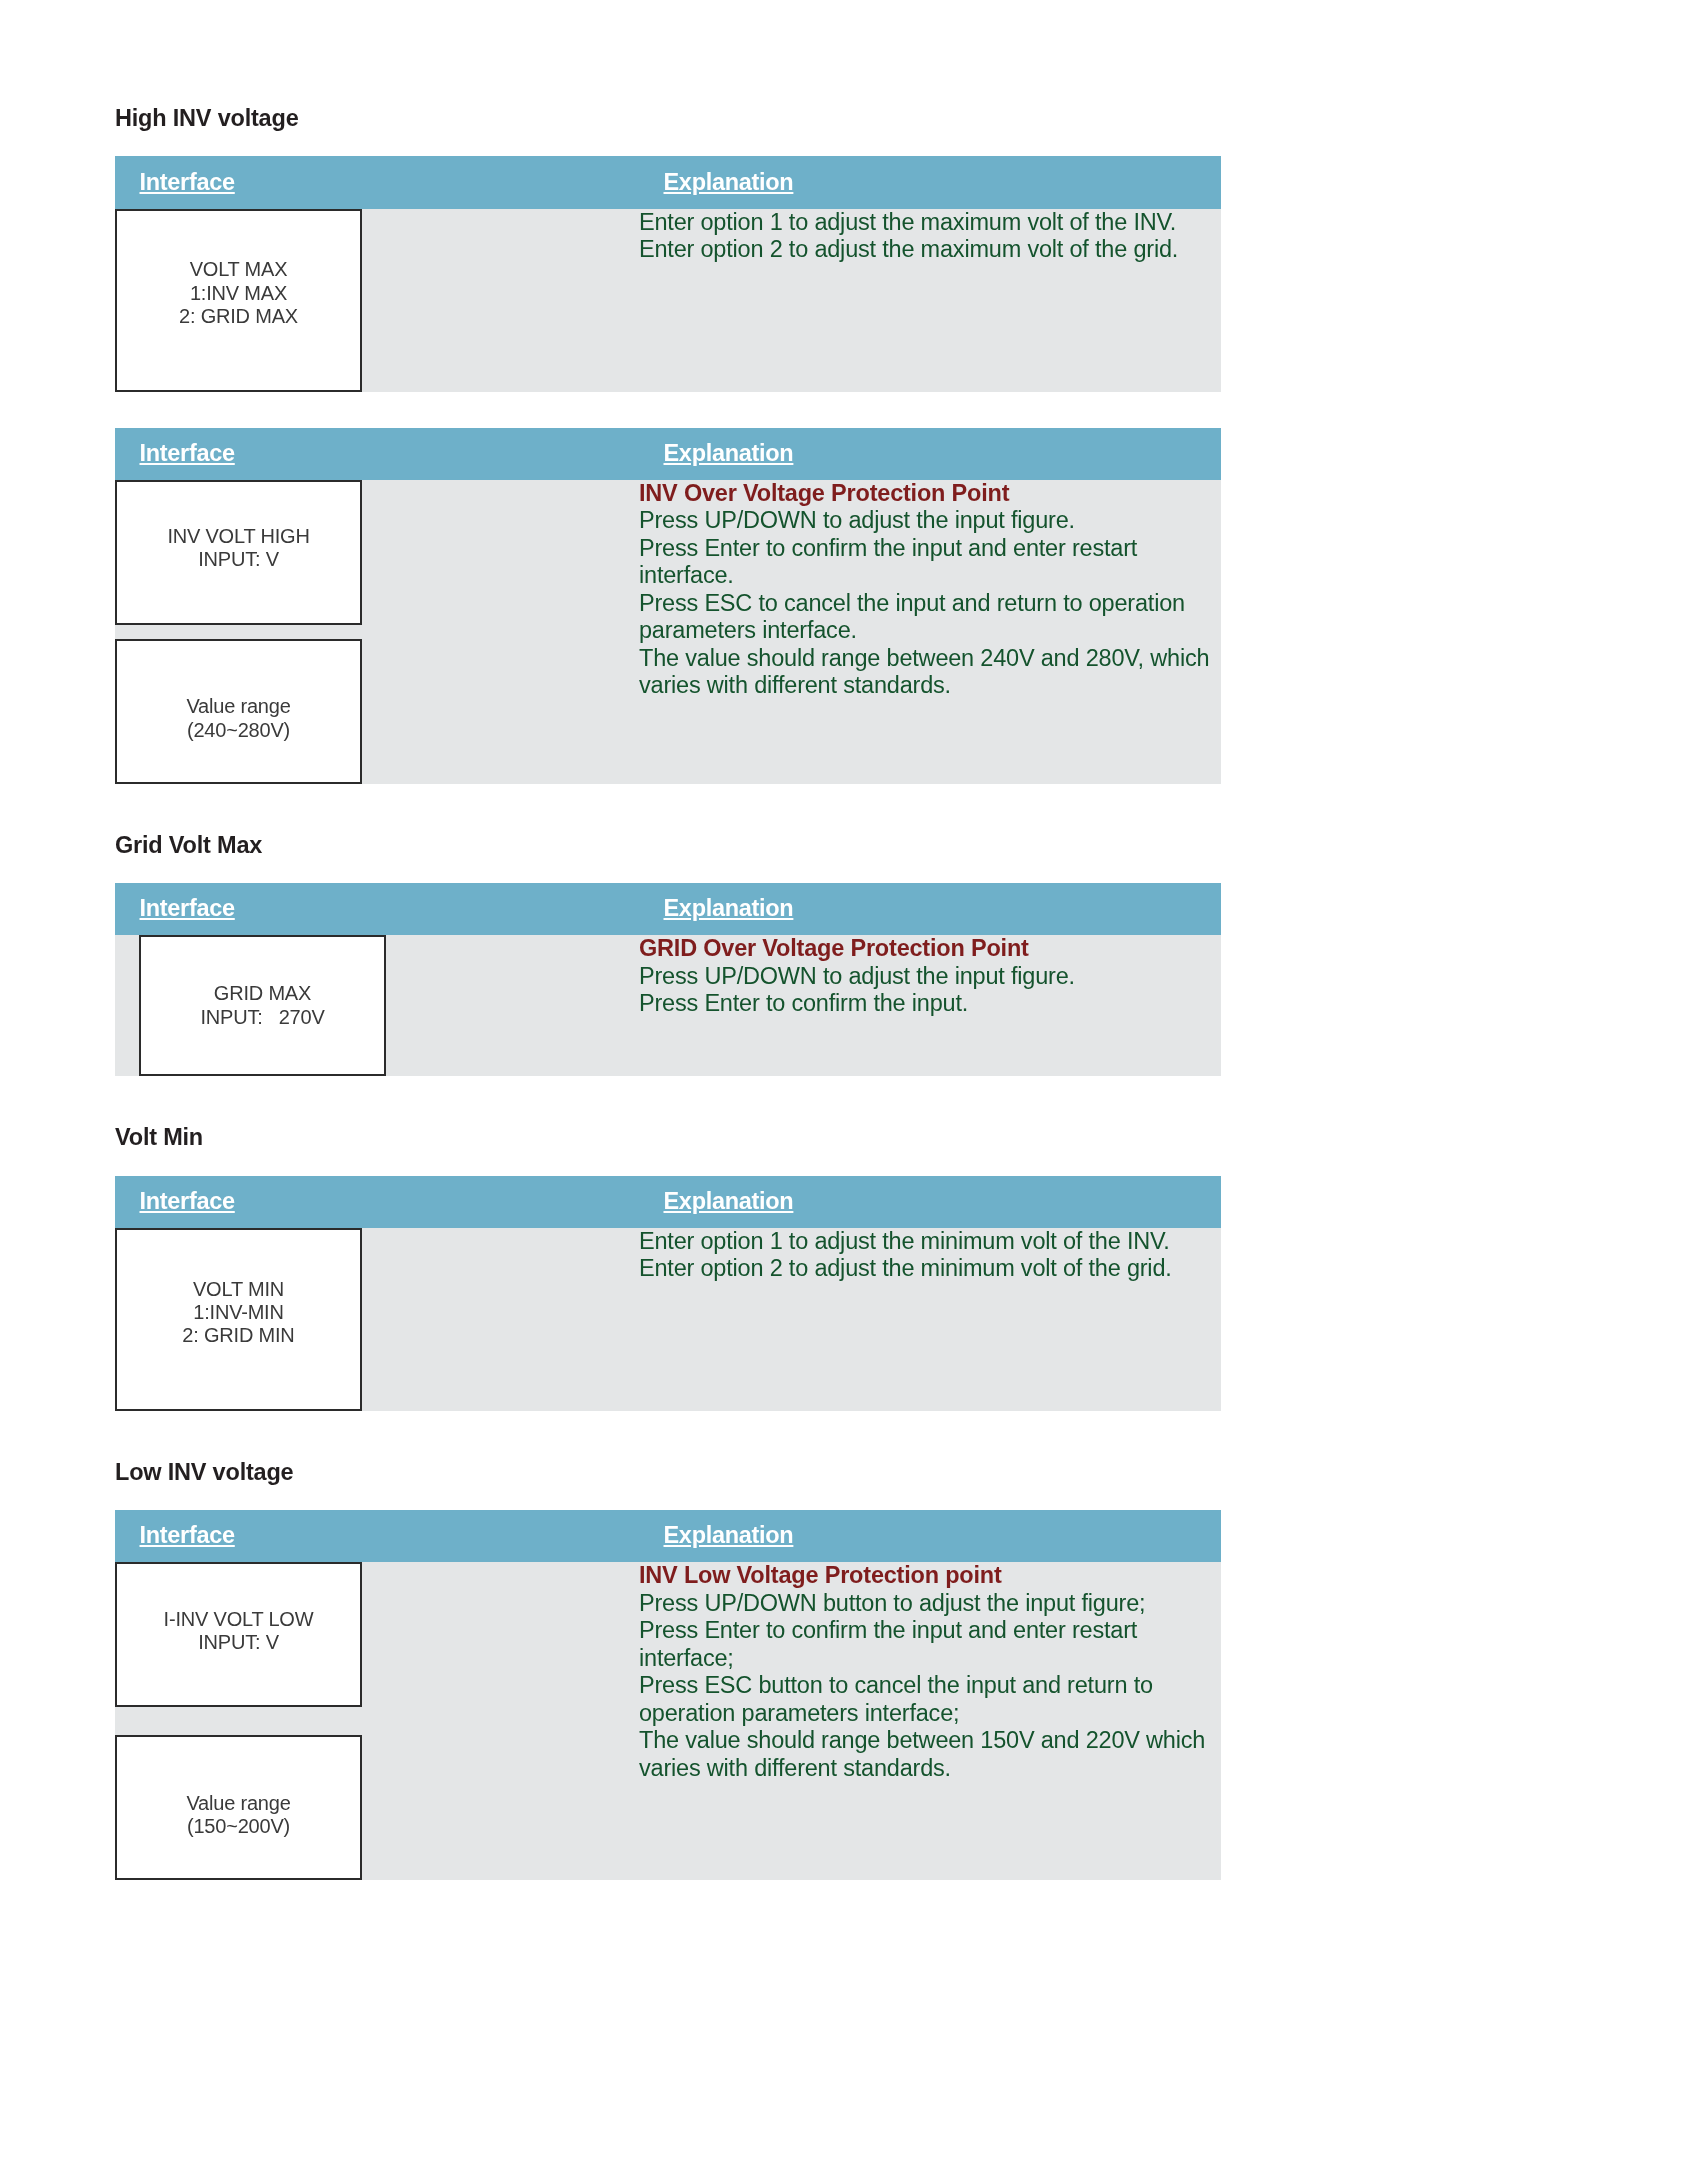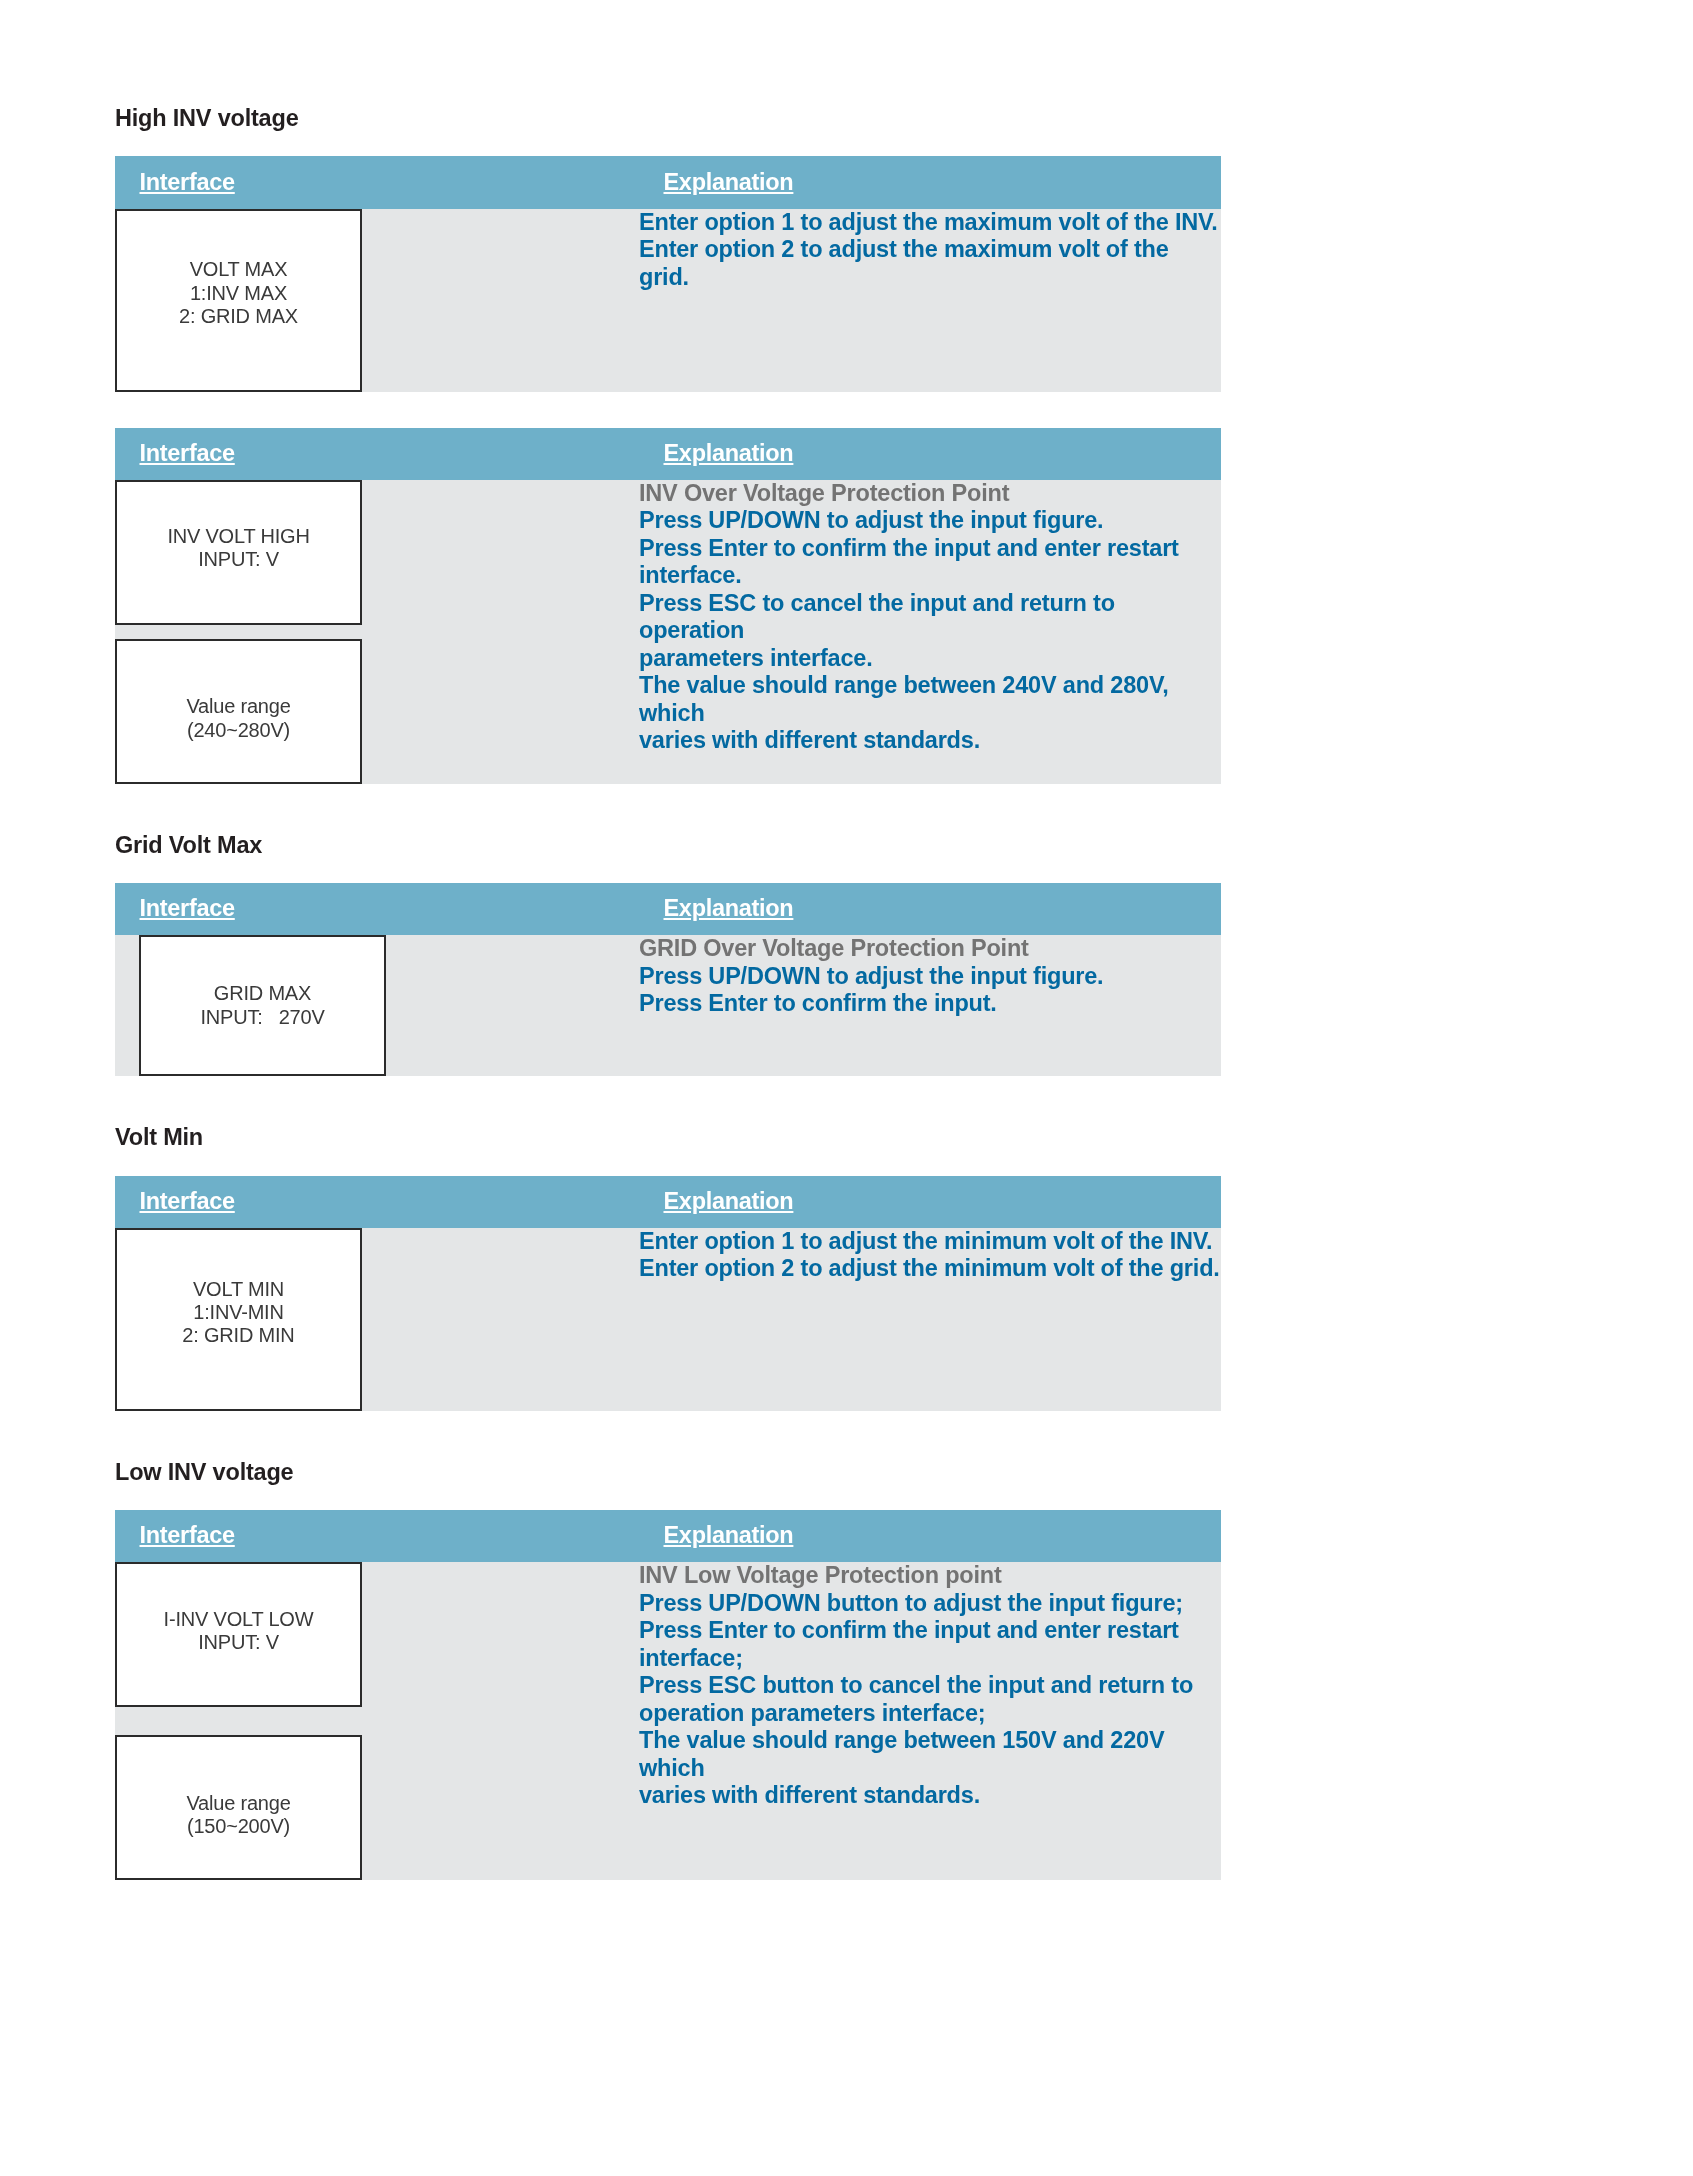"Enter option 1 to adjust" .expl-line { color: #0369a1 -> #14532d; font-weight: bold -> none }
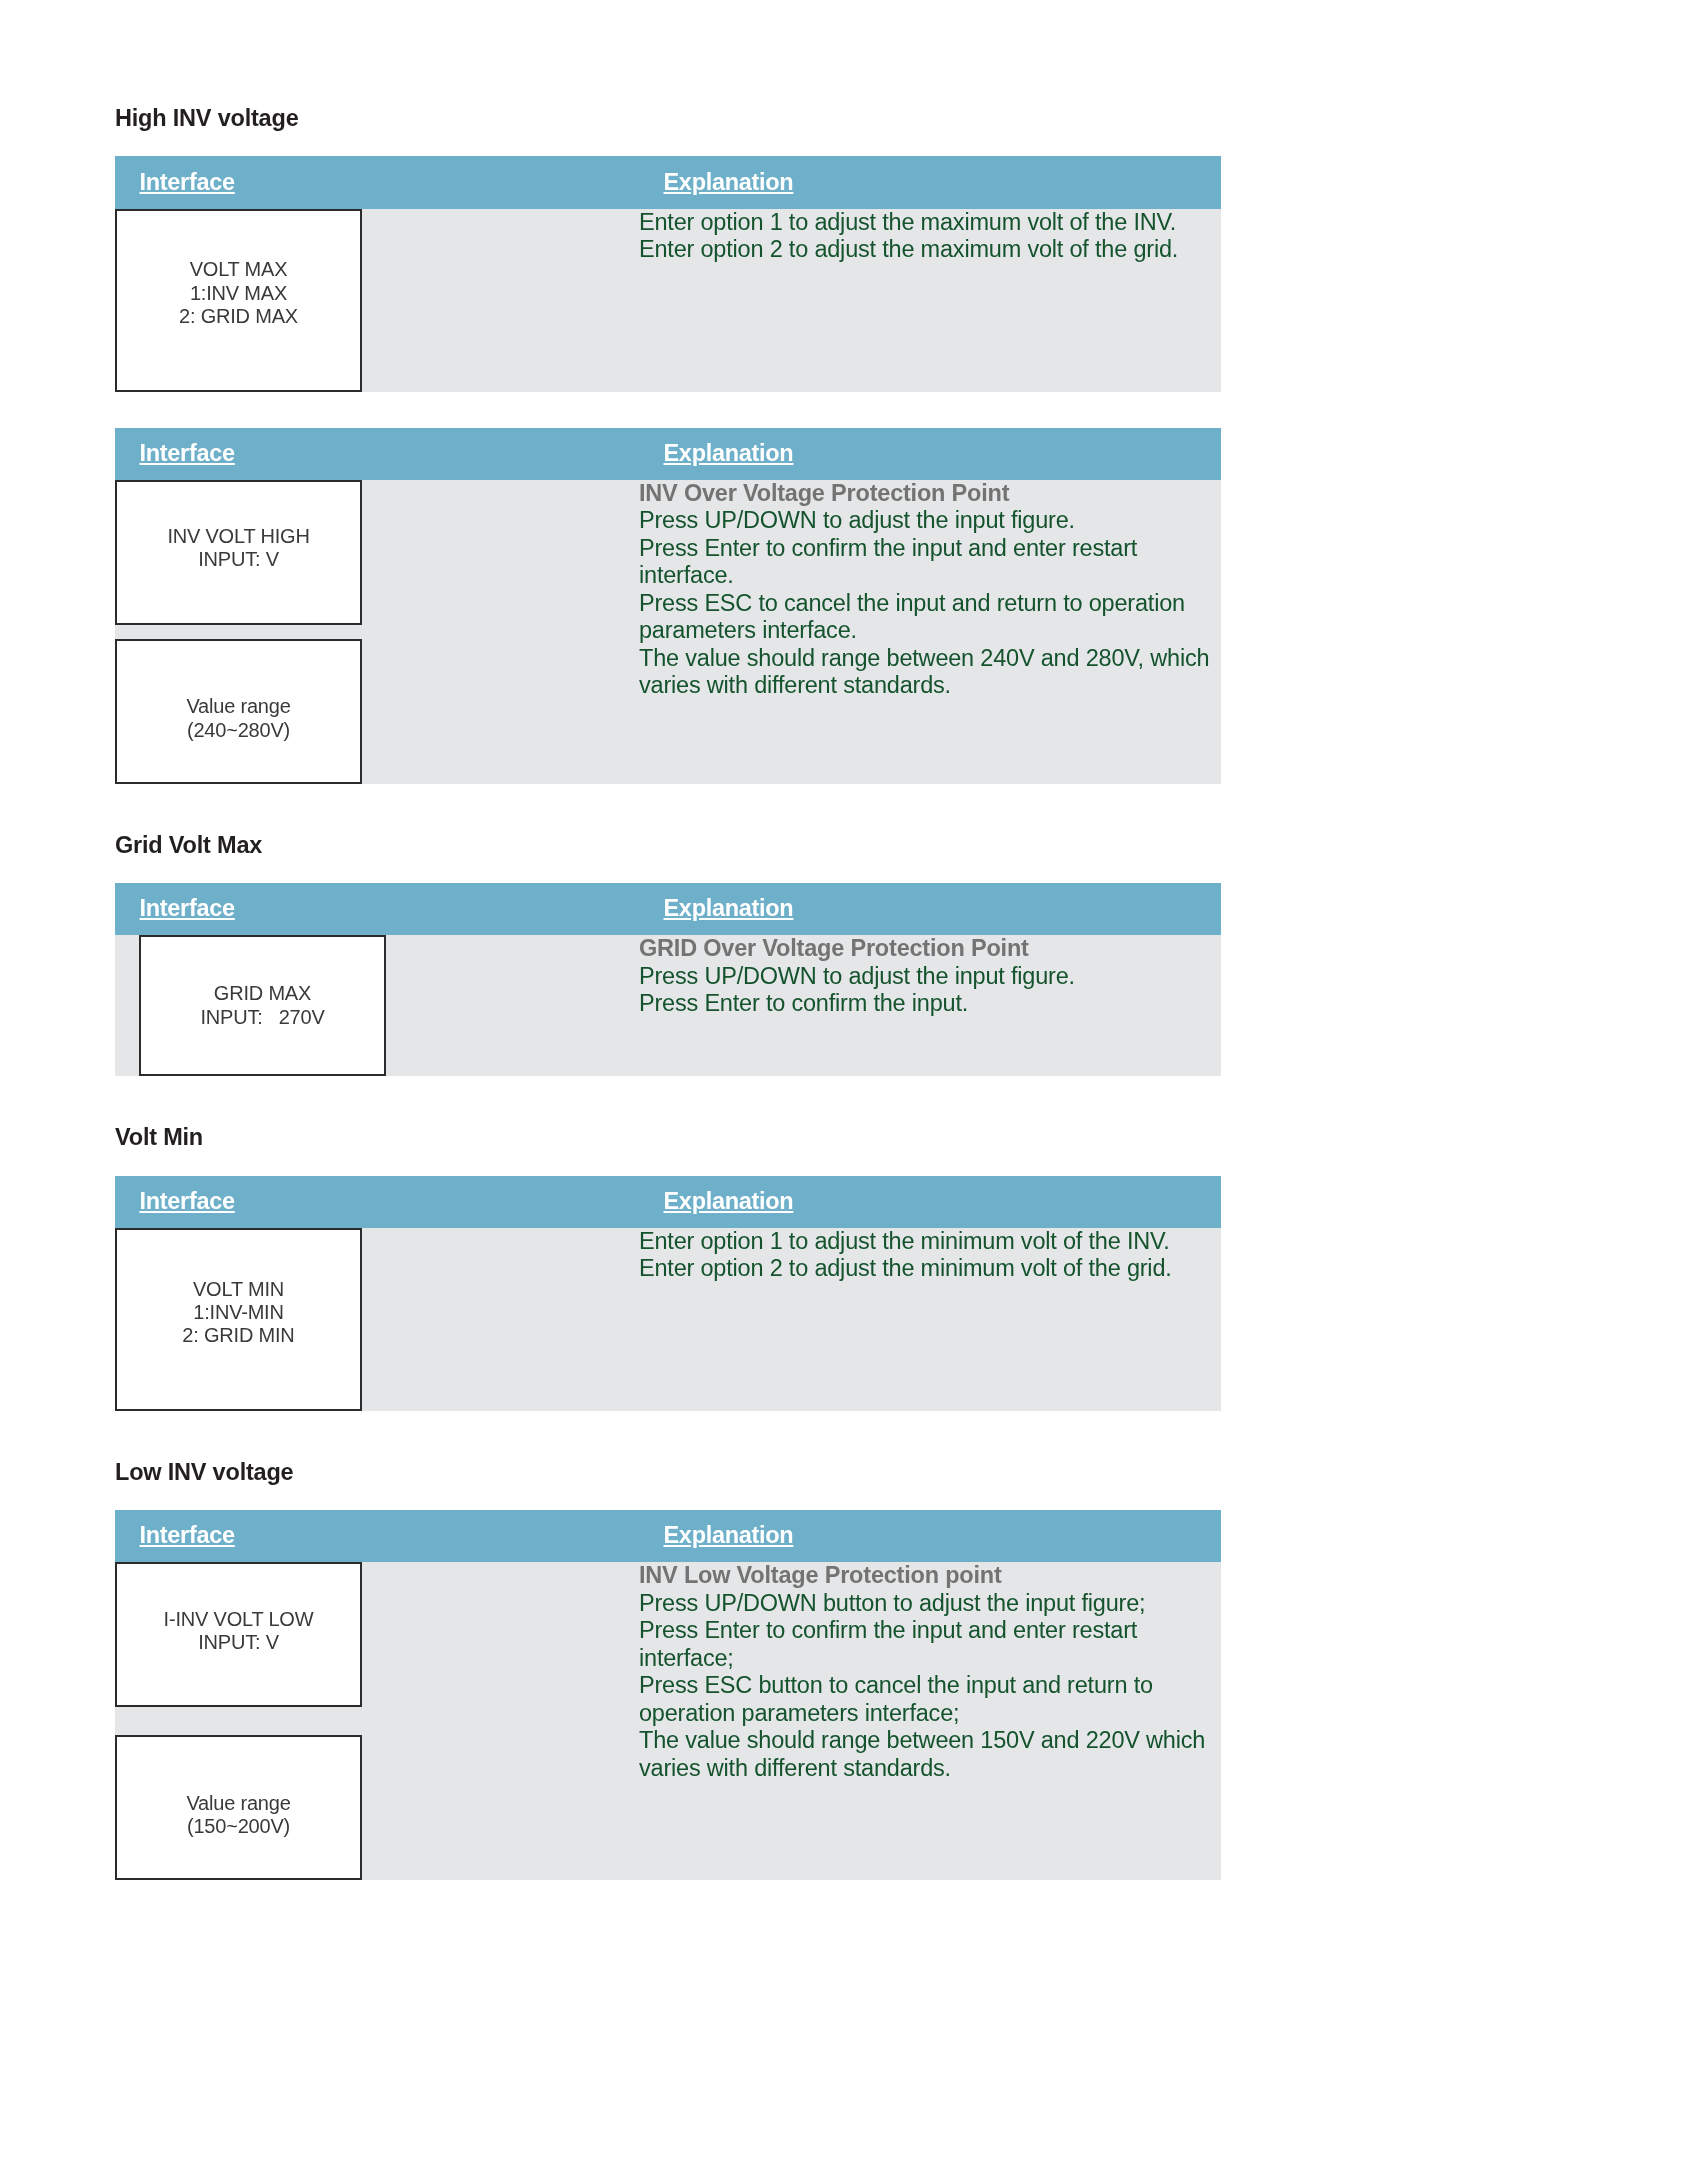"INV Over Voltage Protection Point" .expl-line.bold { color: #737373 -> #7f1d1d }
